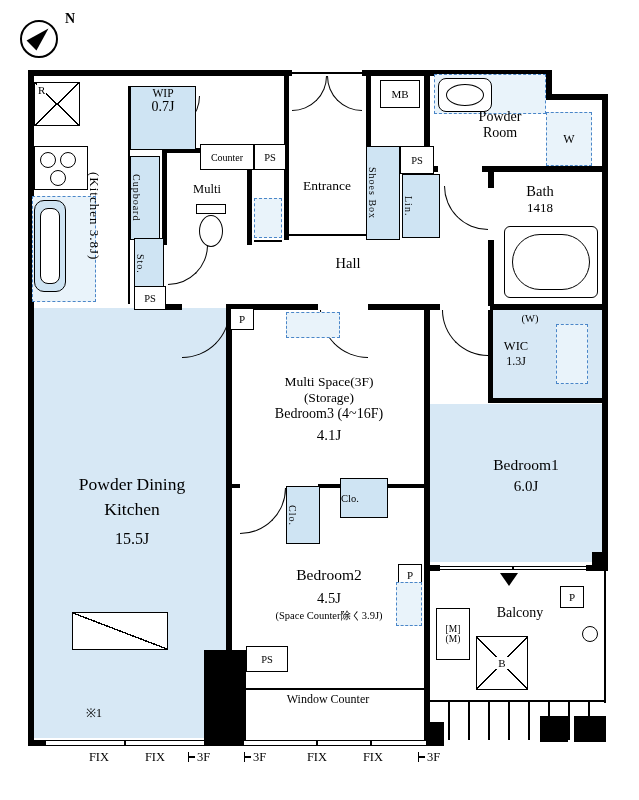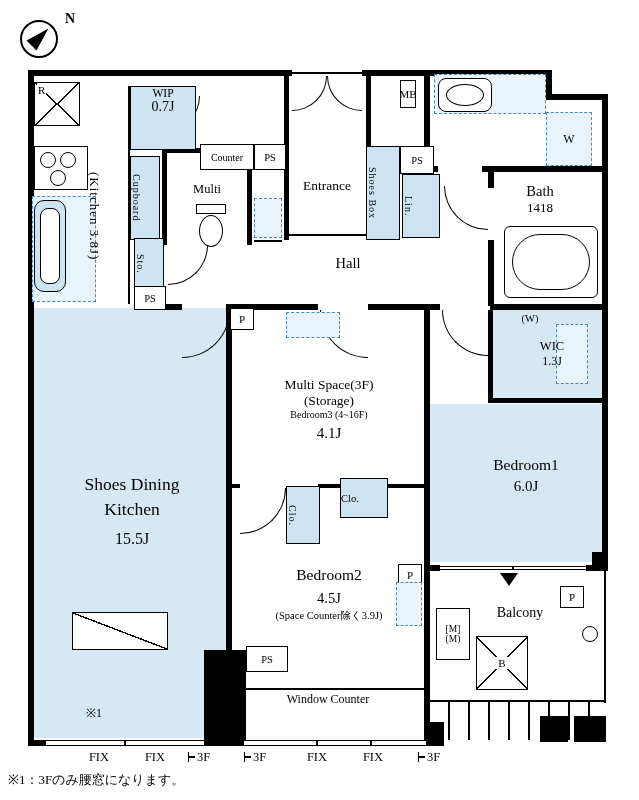"MB" div.box { margin-left: 20px -> none; width: 16px -> 40px }
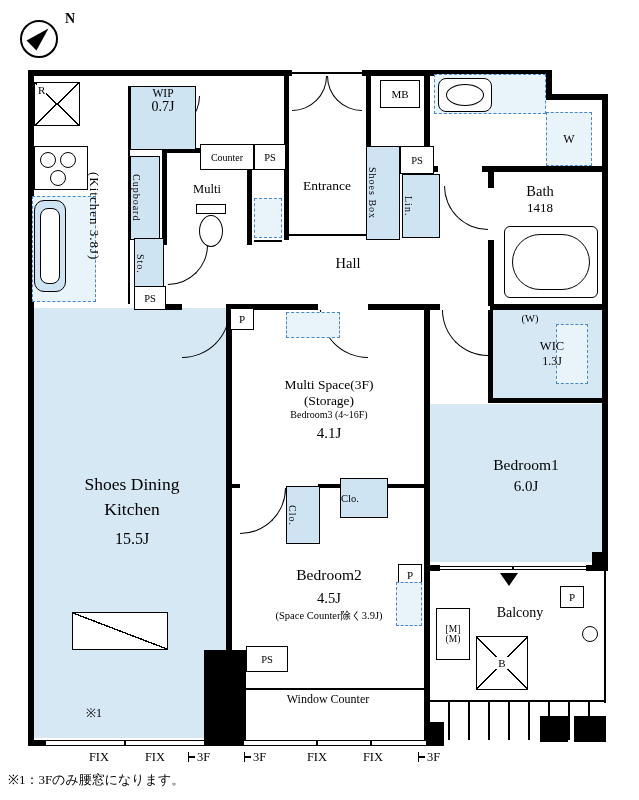"Powder" div.stack { html: none -> <div> <span>Powder</span> <span>Room</span> </div> }
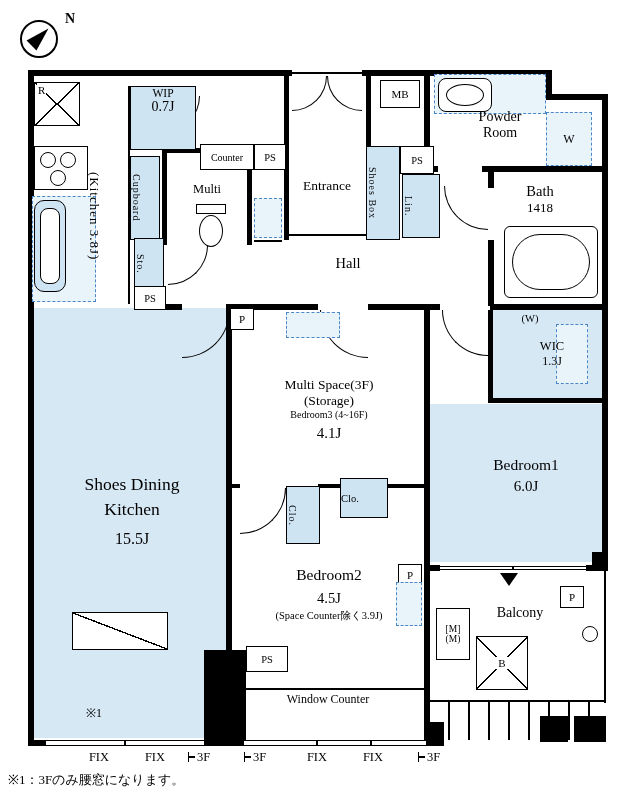"WIC" div.stack { left: 520px -> 484px }
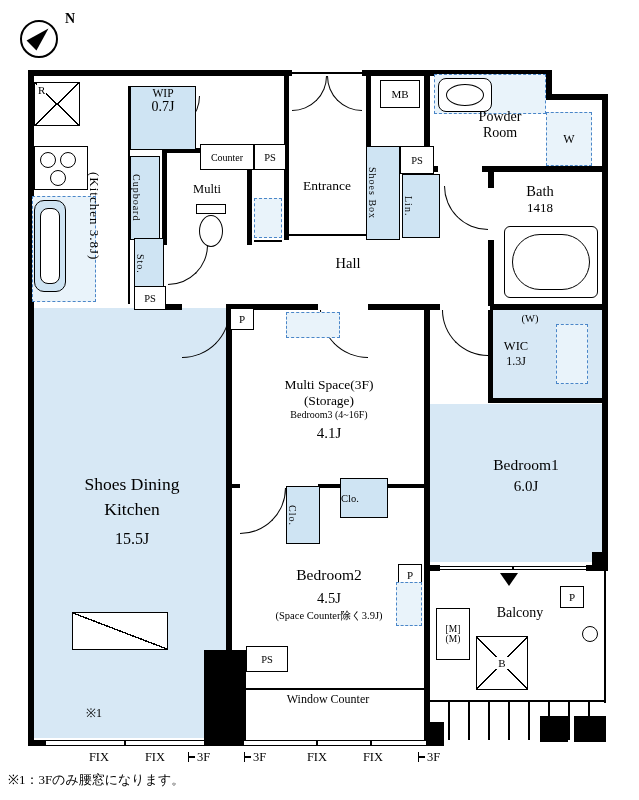"Bedroom3 (4~16F)" span { font-size: 10px -> 14px }
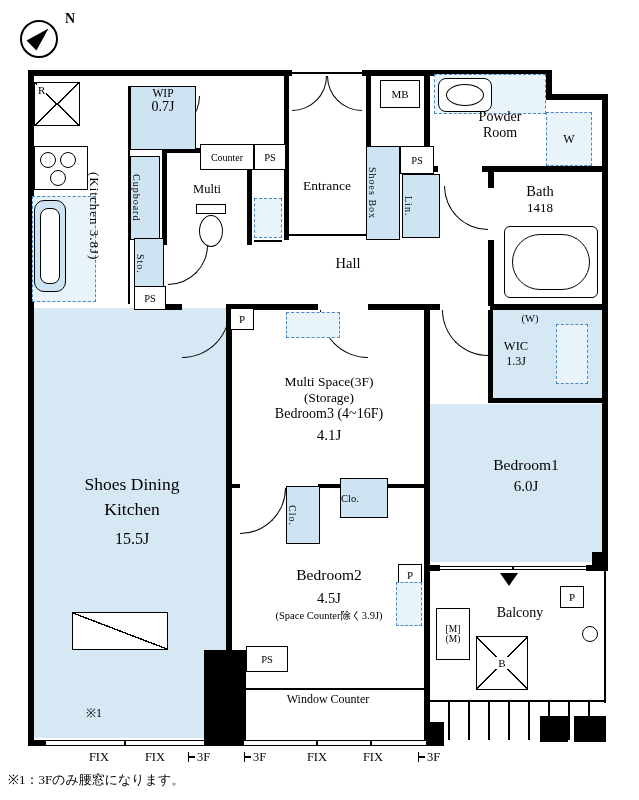"Shoes Dining" span { text: Shoes -> Powder }
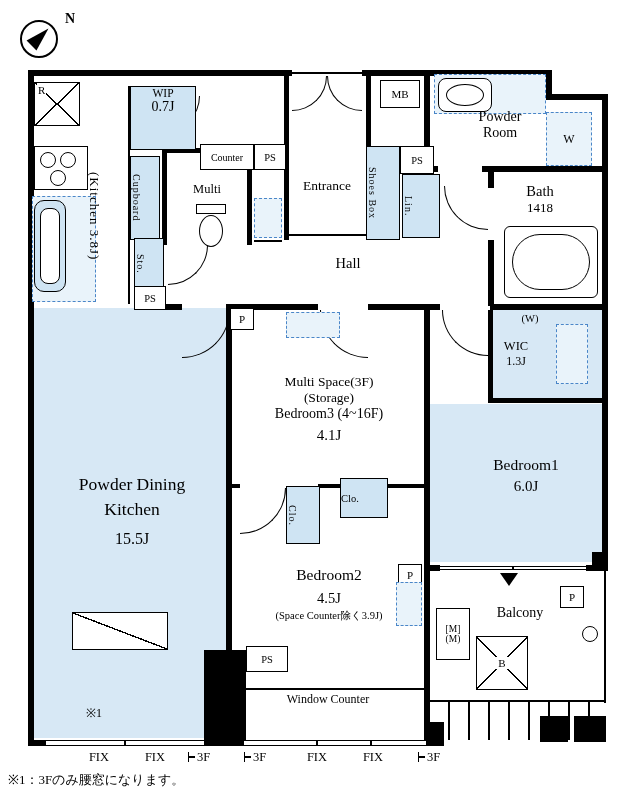"※1：3Fのみ腰窓になります。" div.lbl { html: <div>※1：3Fのみ腰窓になります。</div> -> none }
